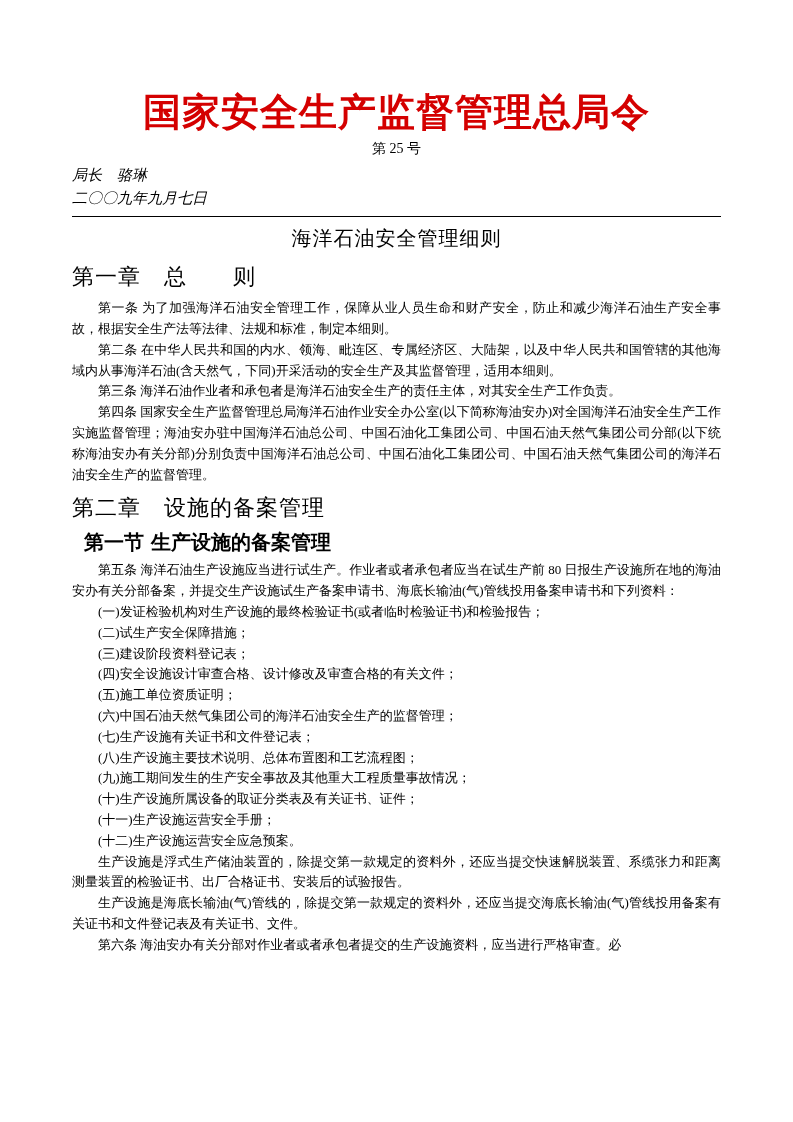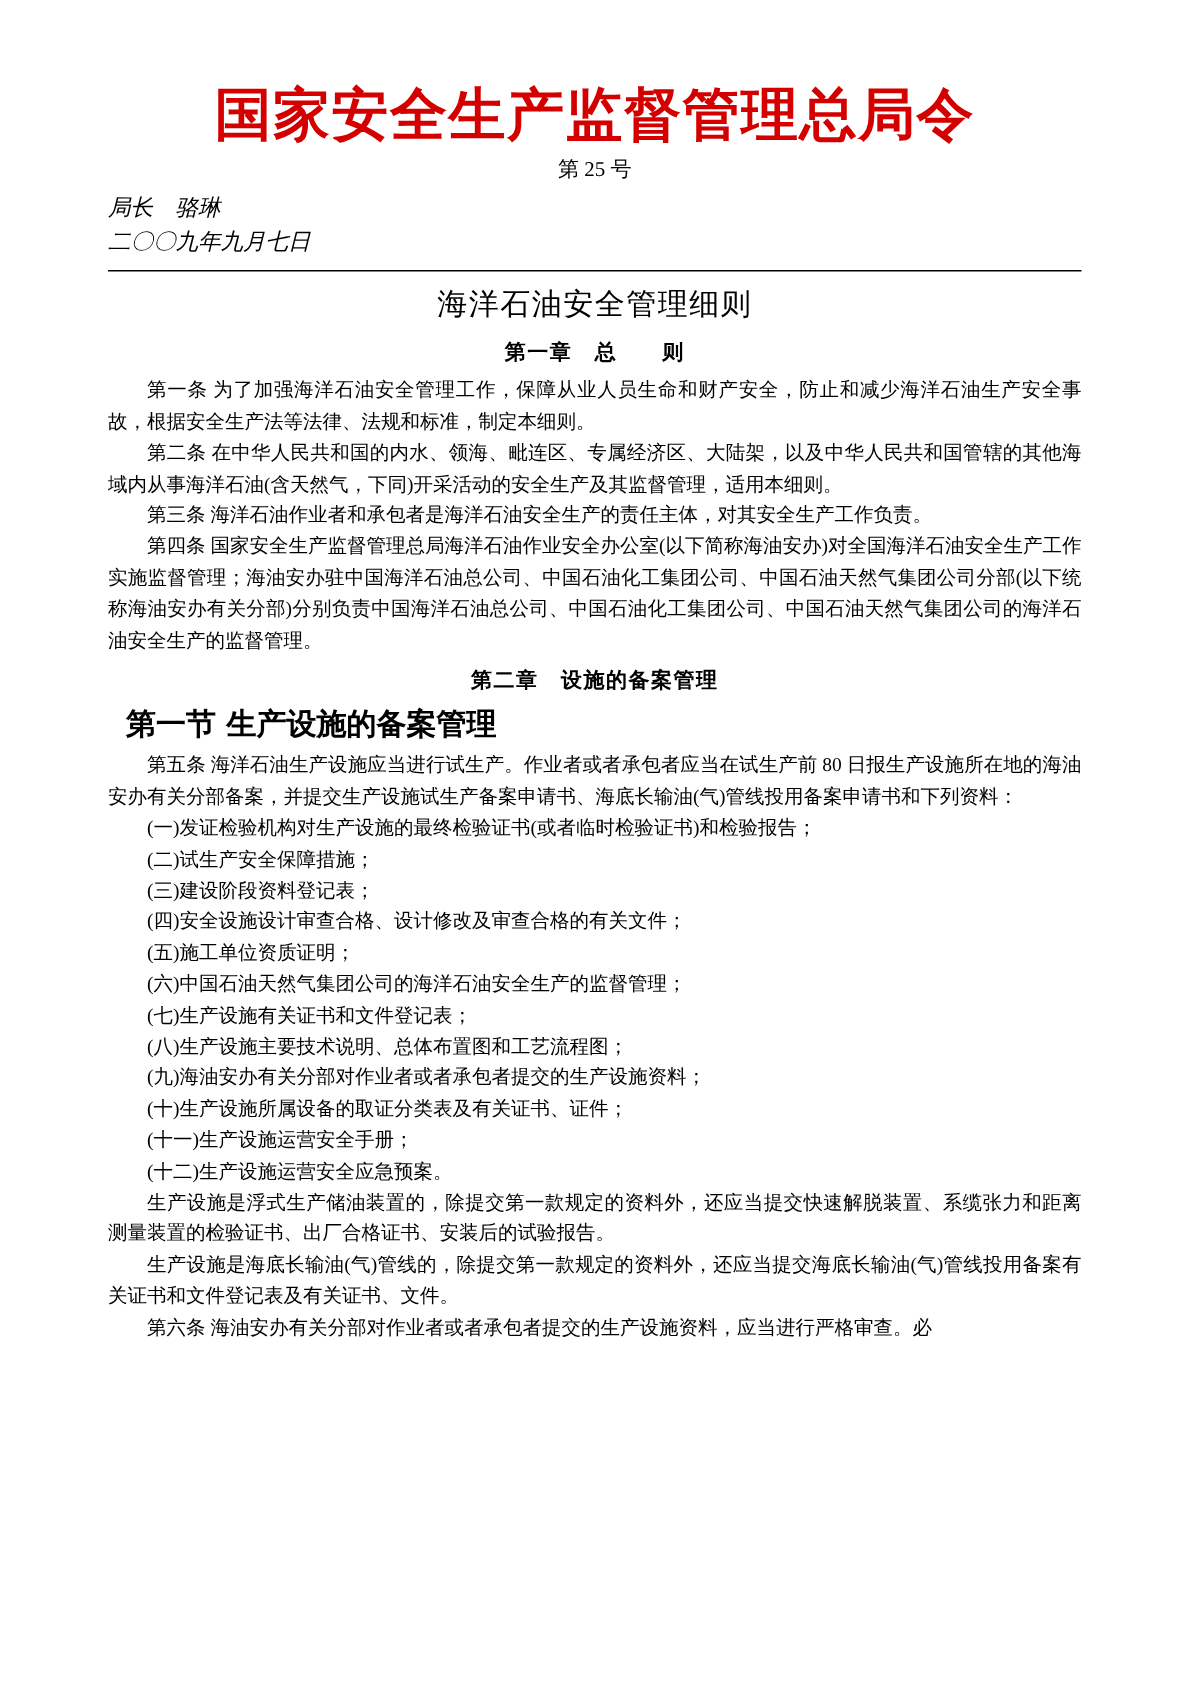"国家安全生产监督管理总局令" .page { padding: 50px 72px 40px 72px -> 86px 72px 40px 72px }
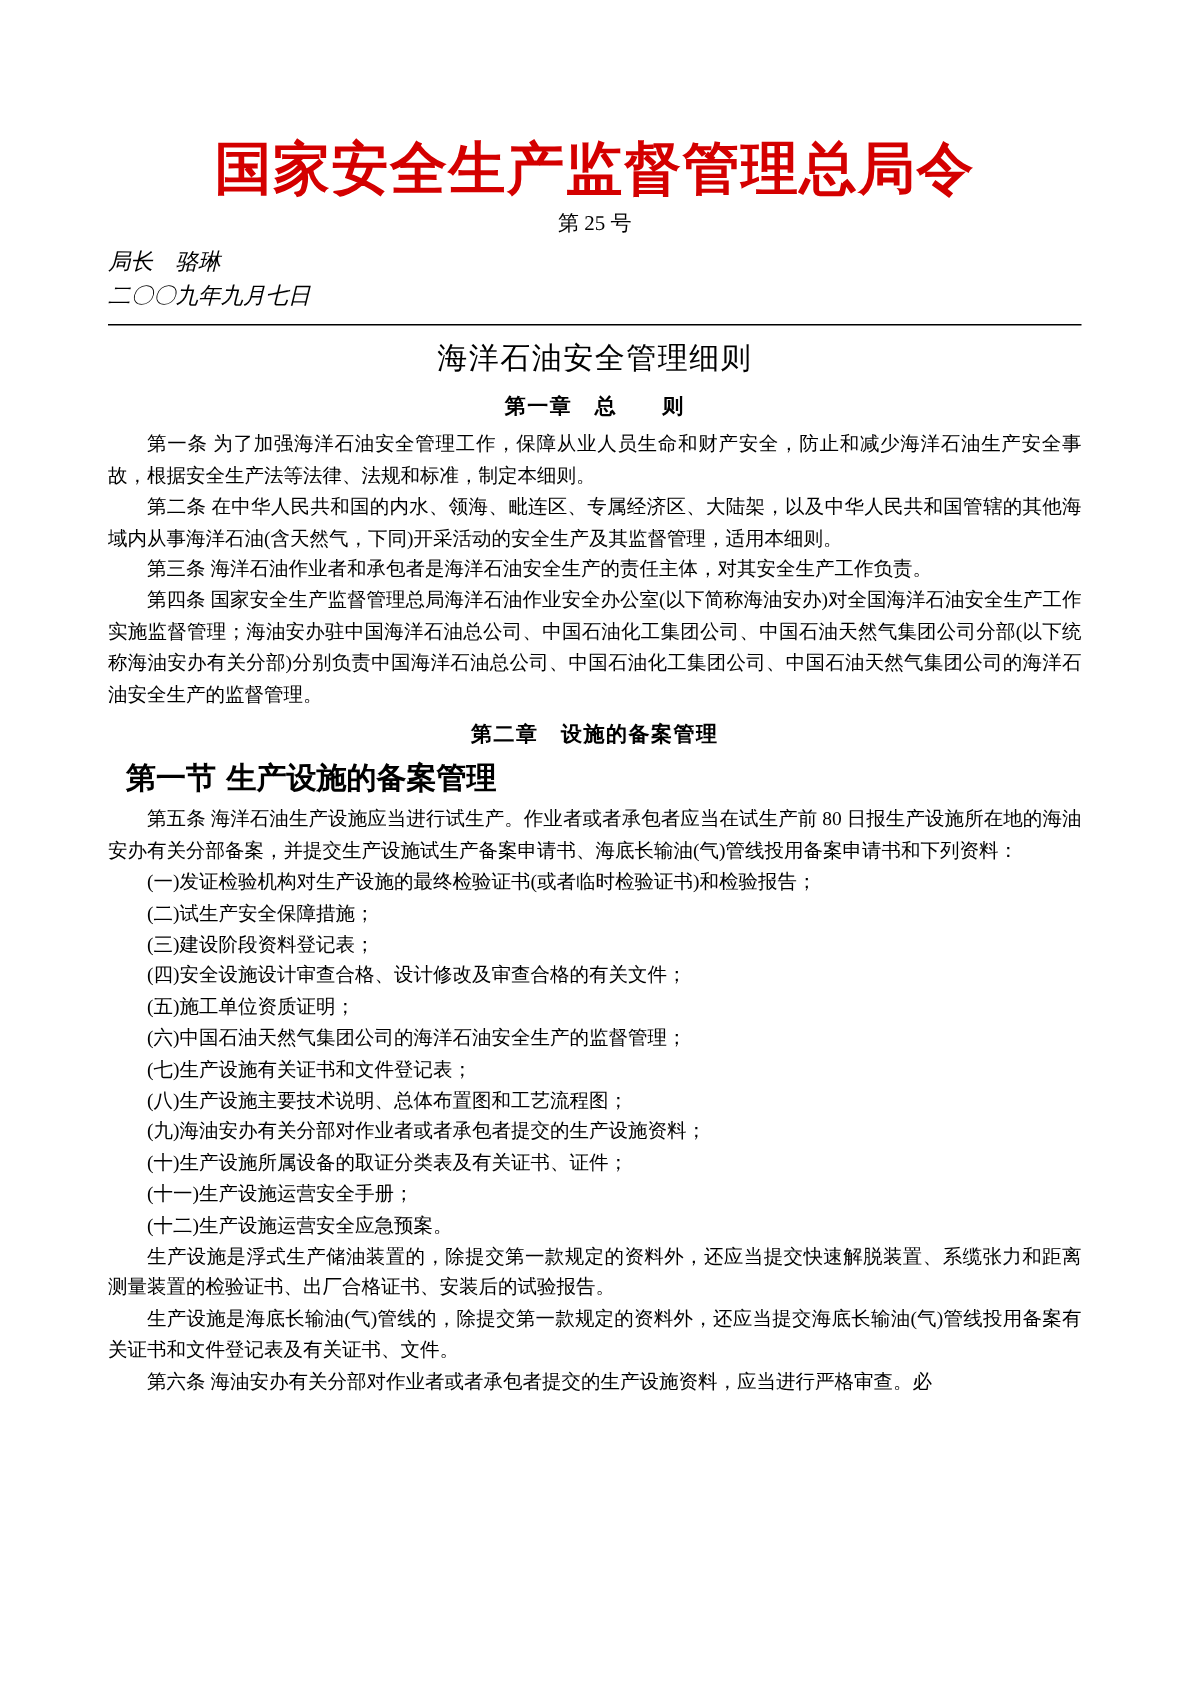"第一章 总 则" .chapter { font-size: 14px -> 22px; font-weight: bold -> normal; text-align: center -> left }
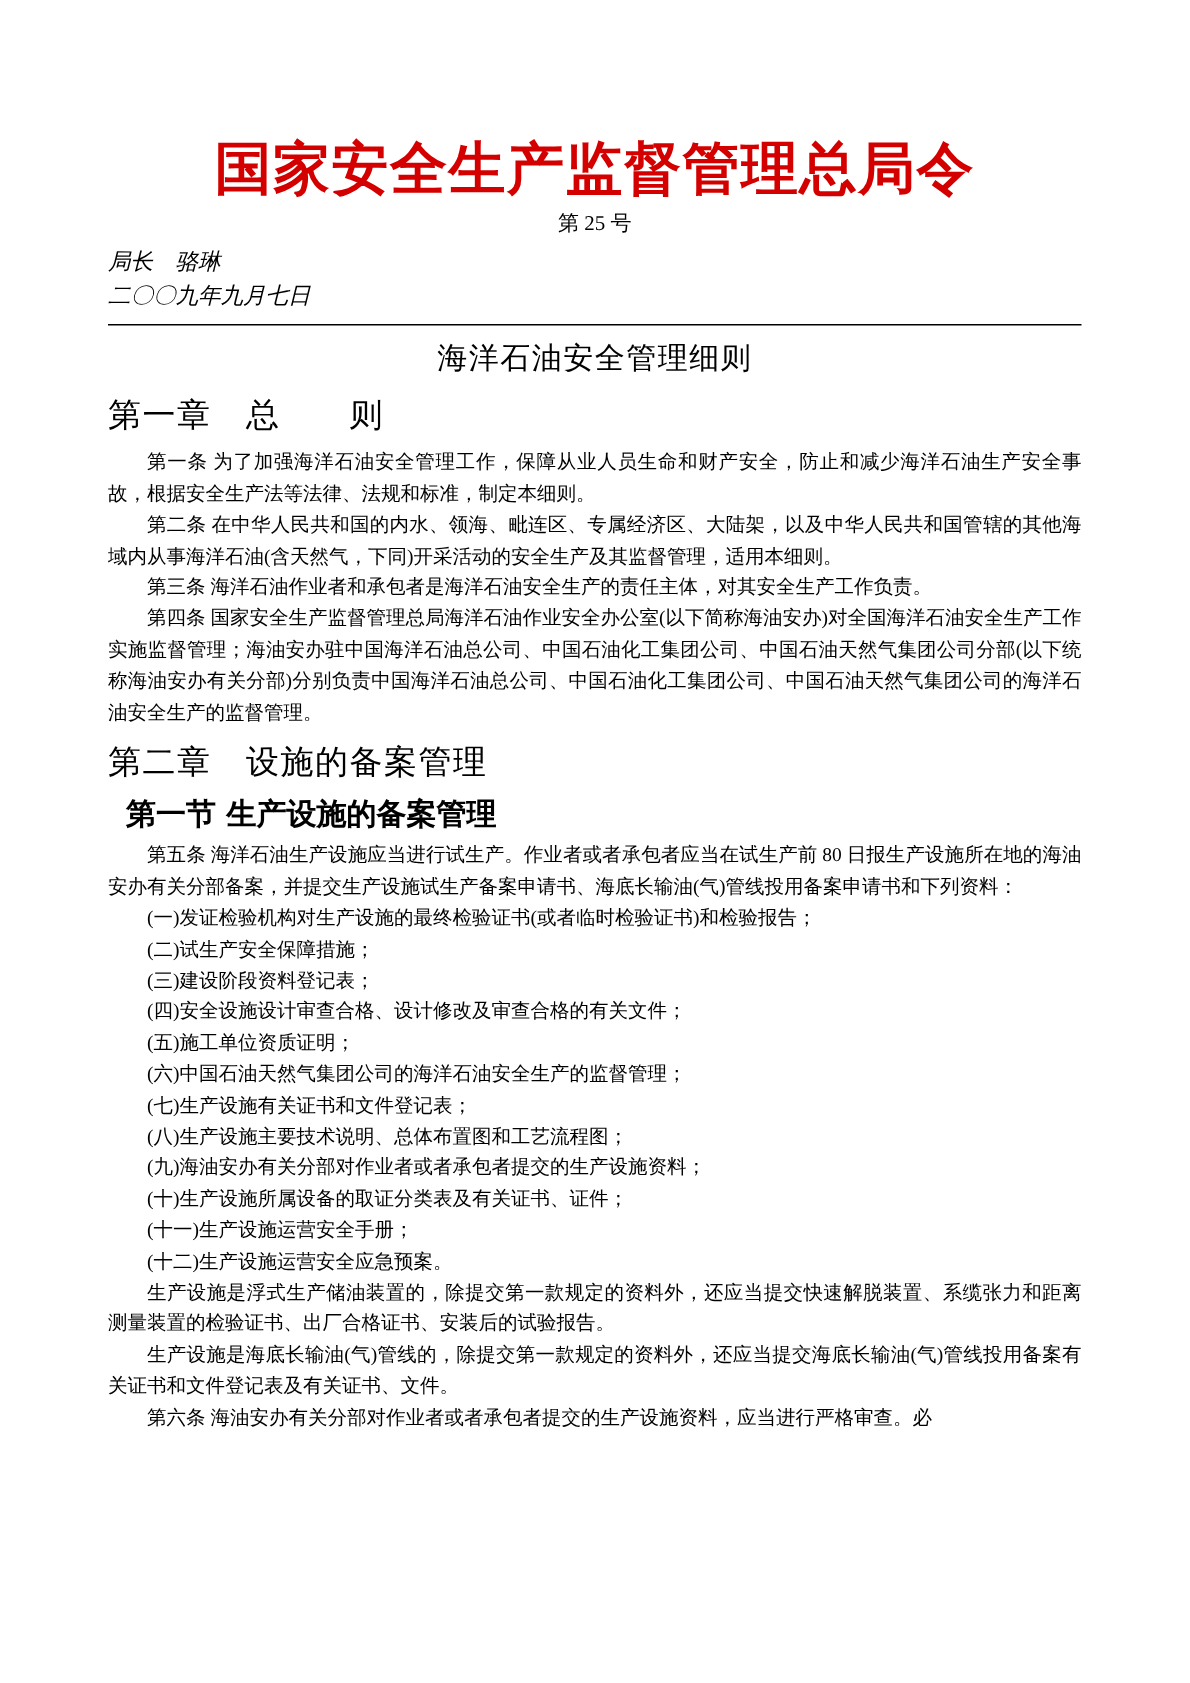"(九)海油安办有关分部对作业者或者承包者提交的生产设施资料；" p.para { text: 海油安办有关分部对作业者或者承包者提交的生产设施资料 -> 施工期间发生的生产安全事故及其他重大工程质量事故情况 }
